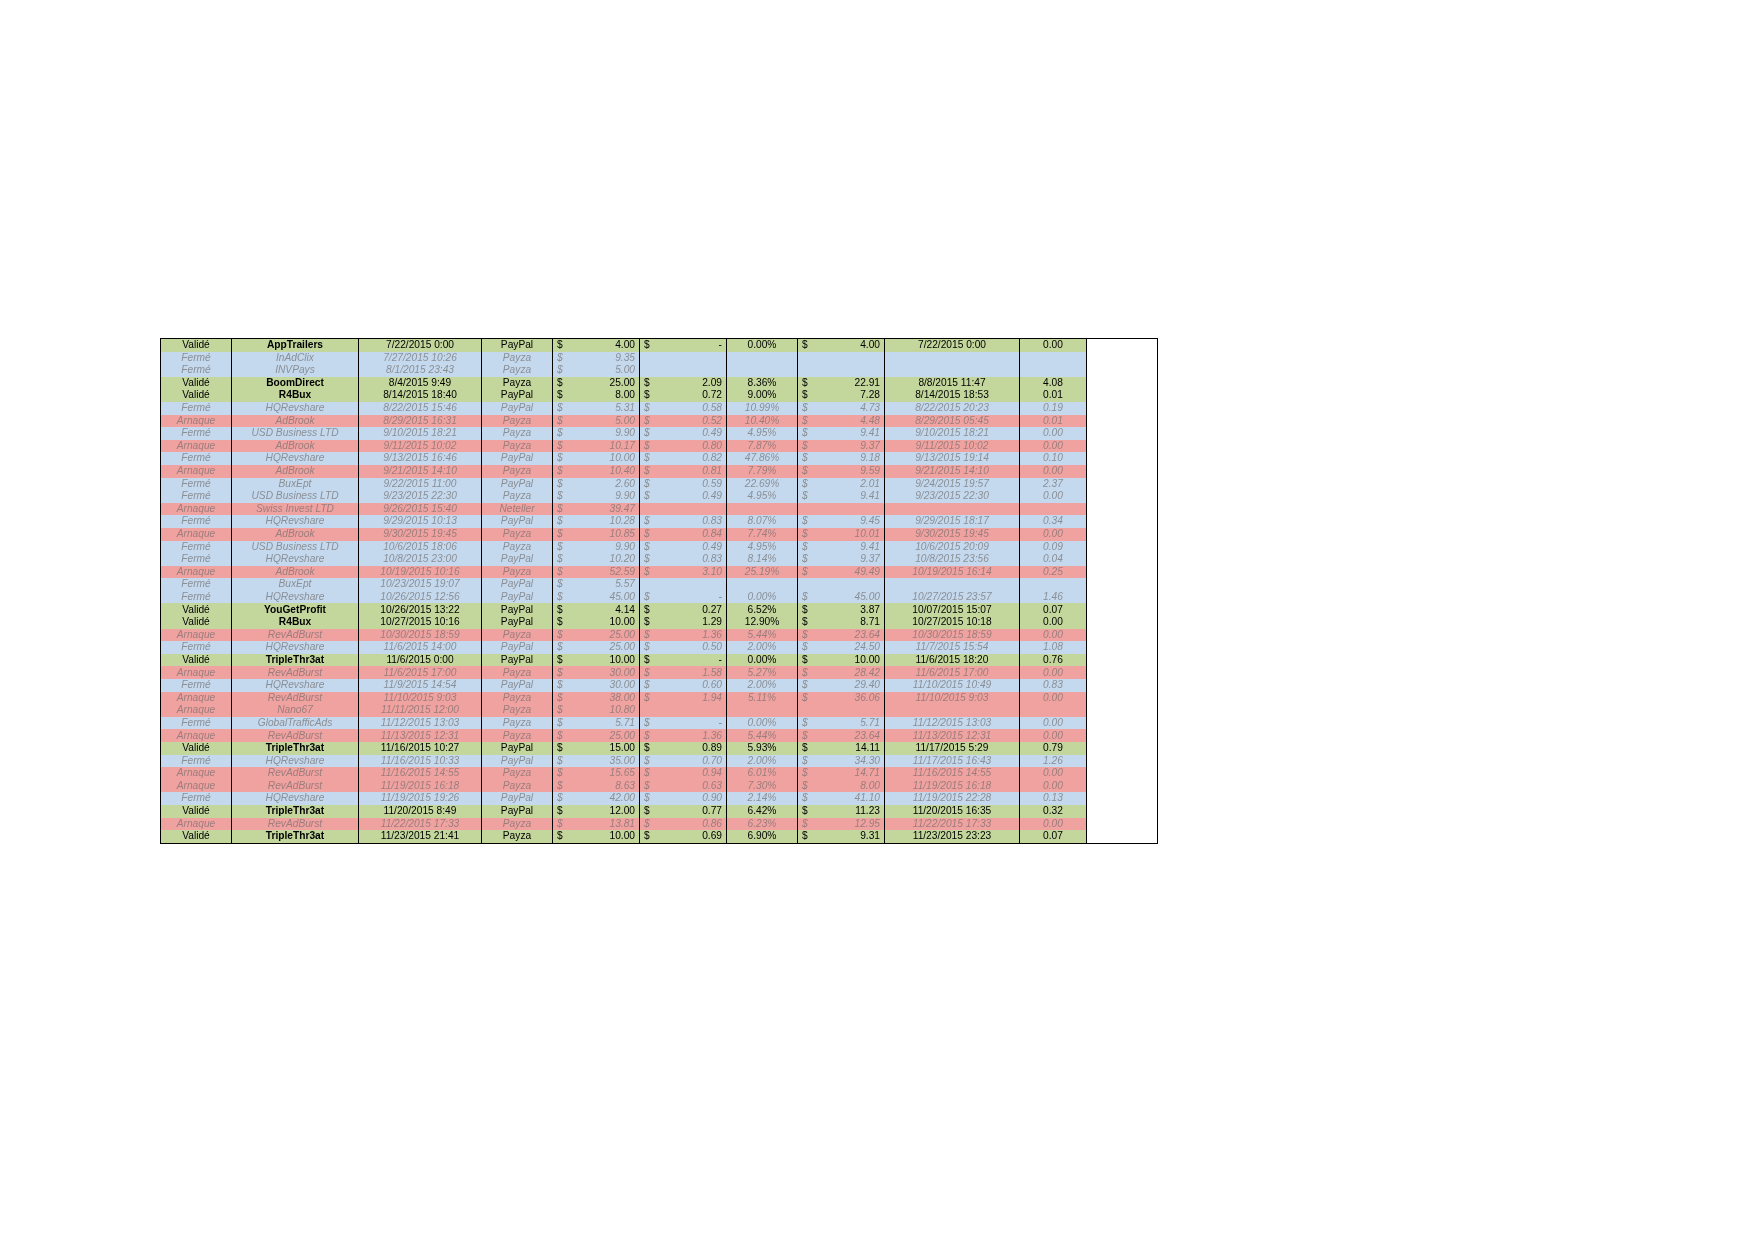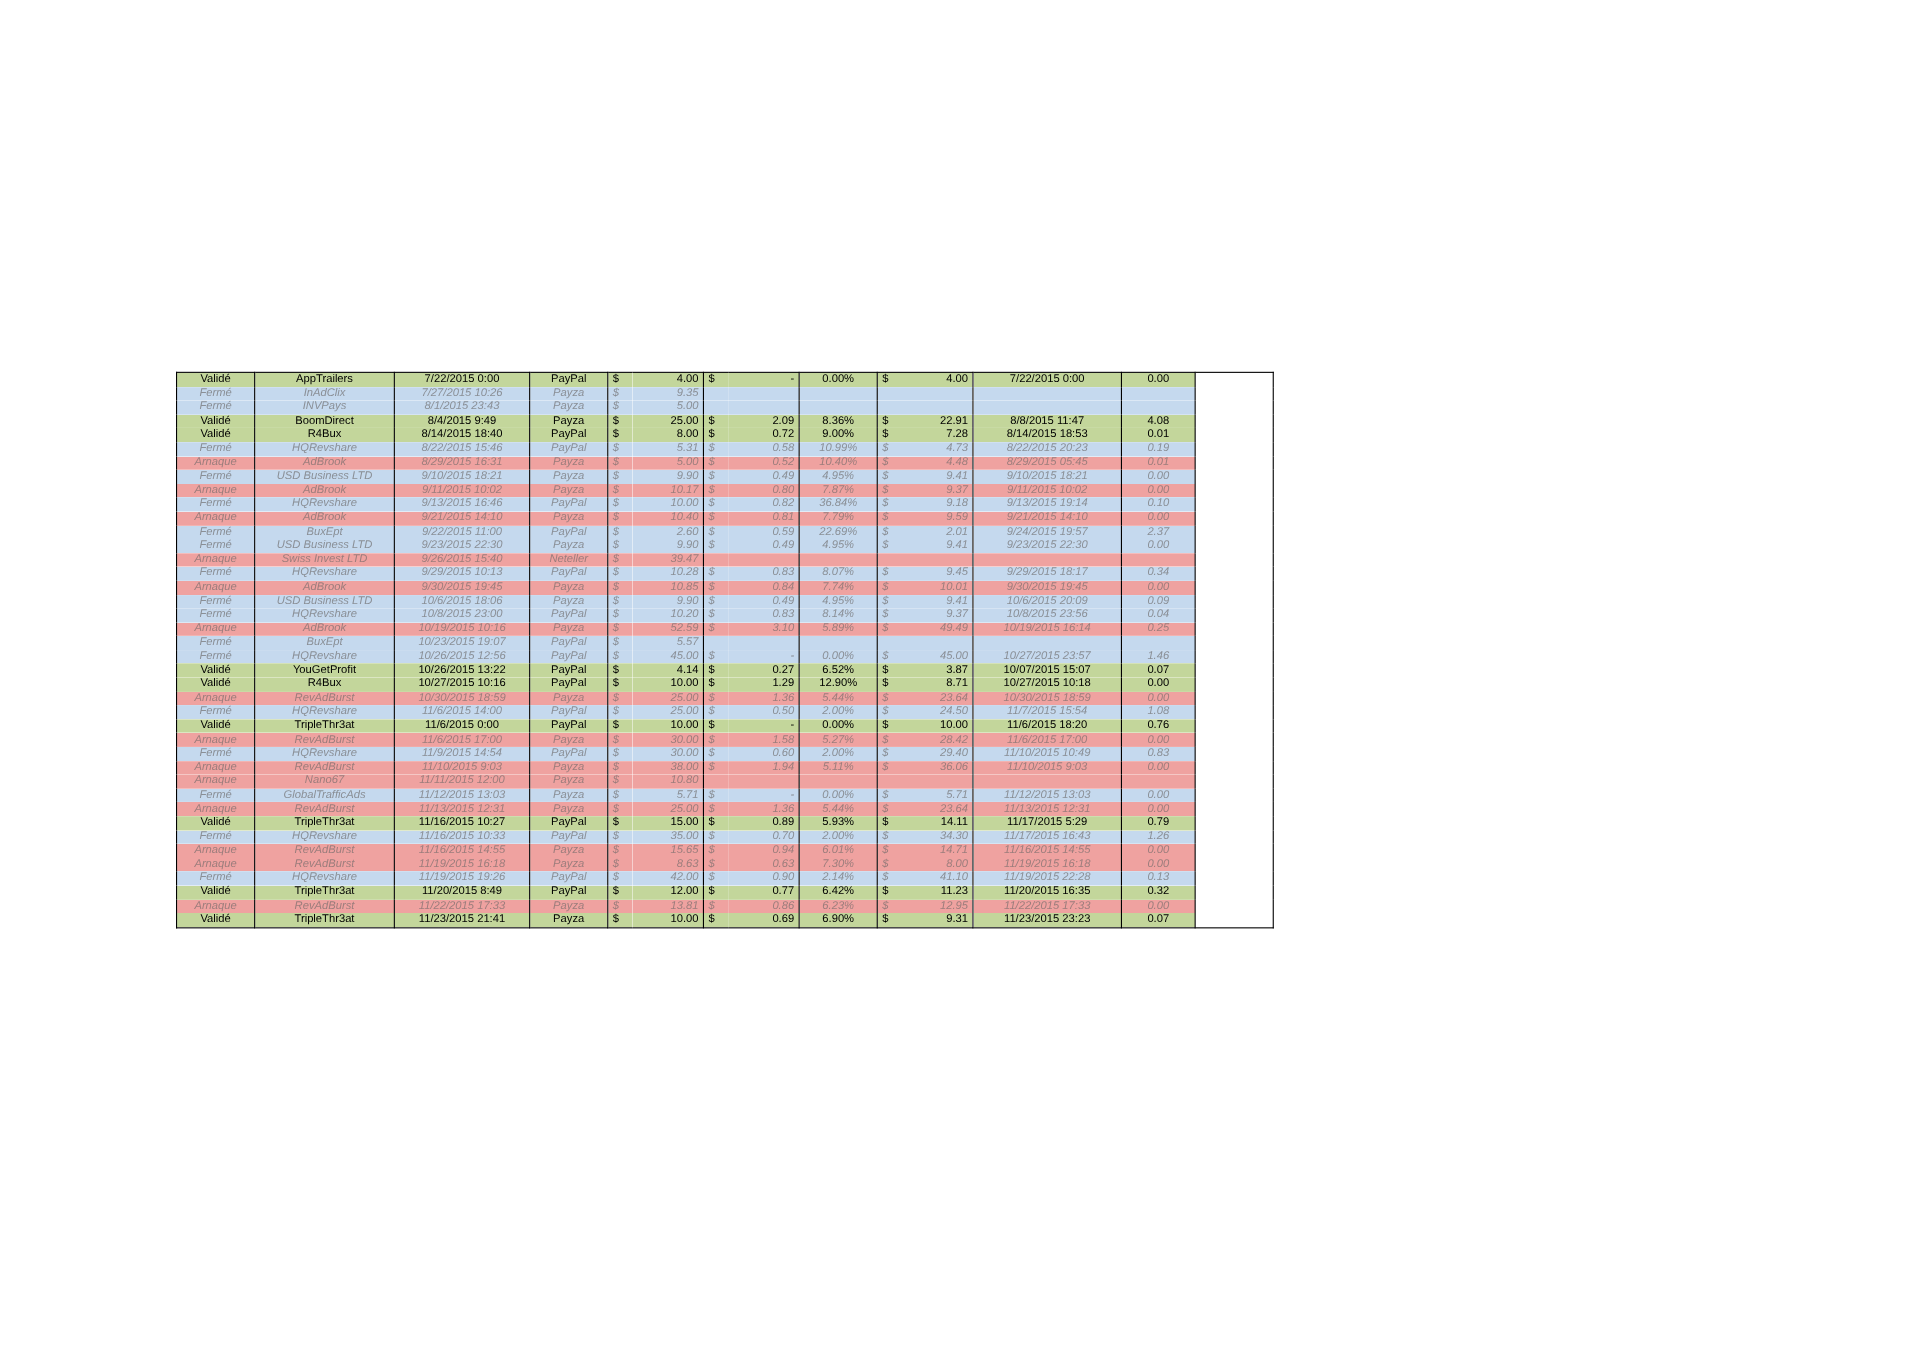"AppTrailers" tr.st-valide td.c-site { font-weight: normal -> bold }
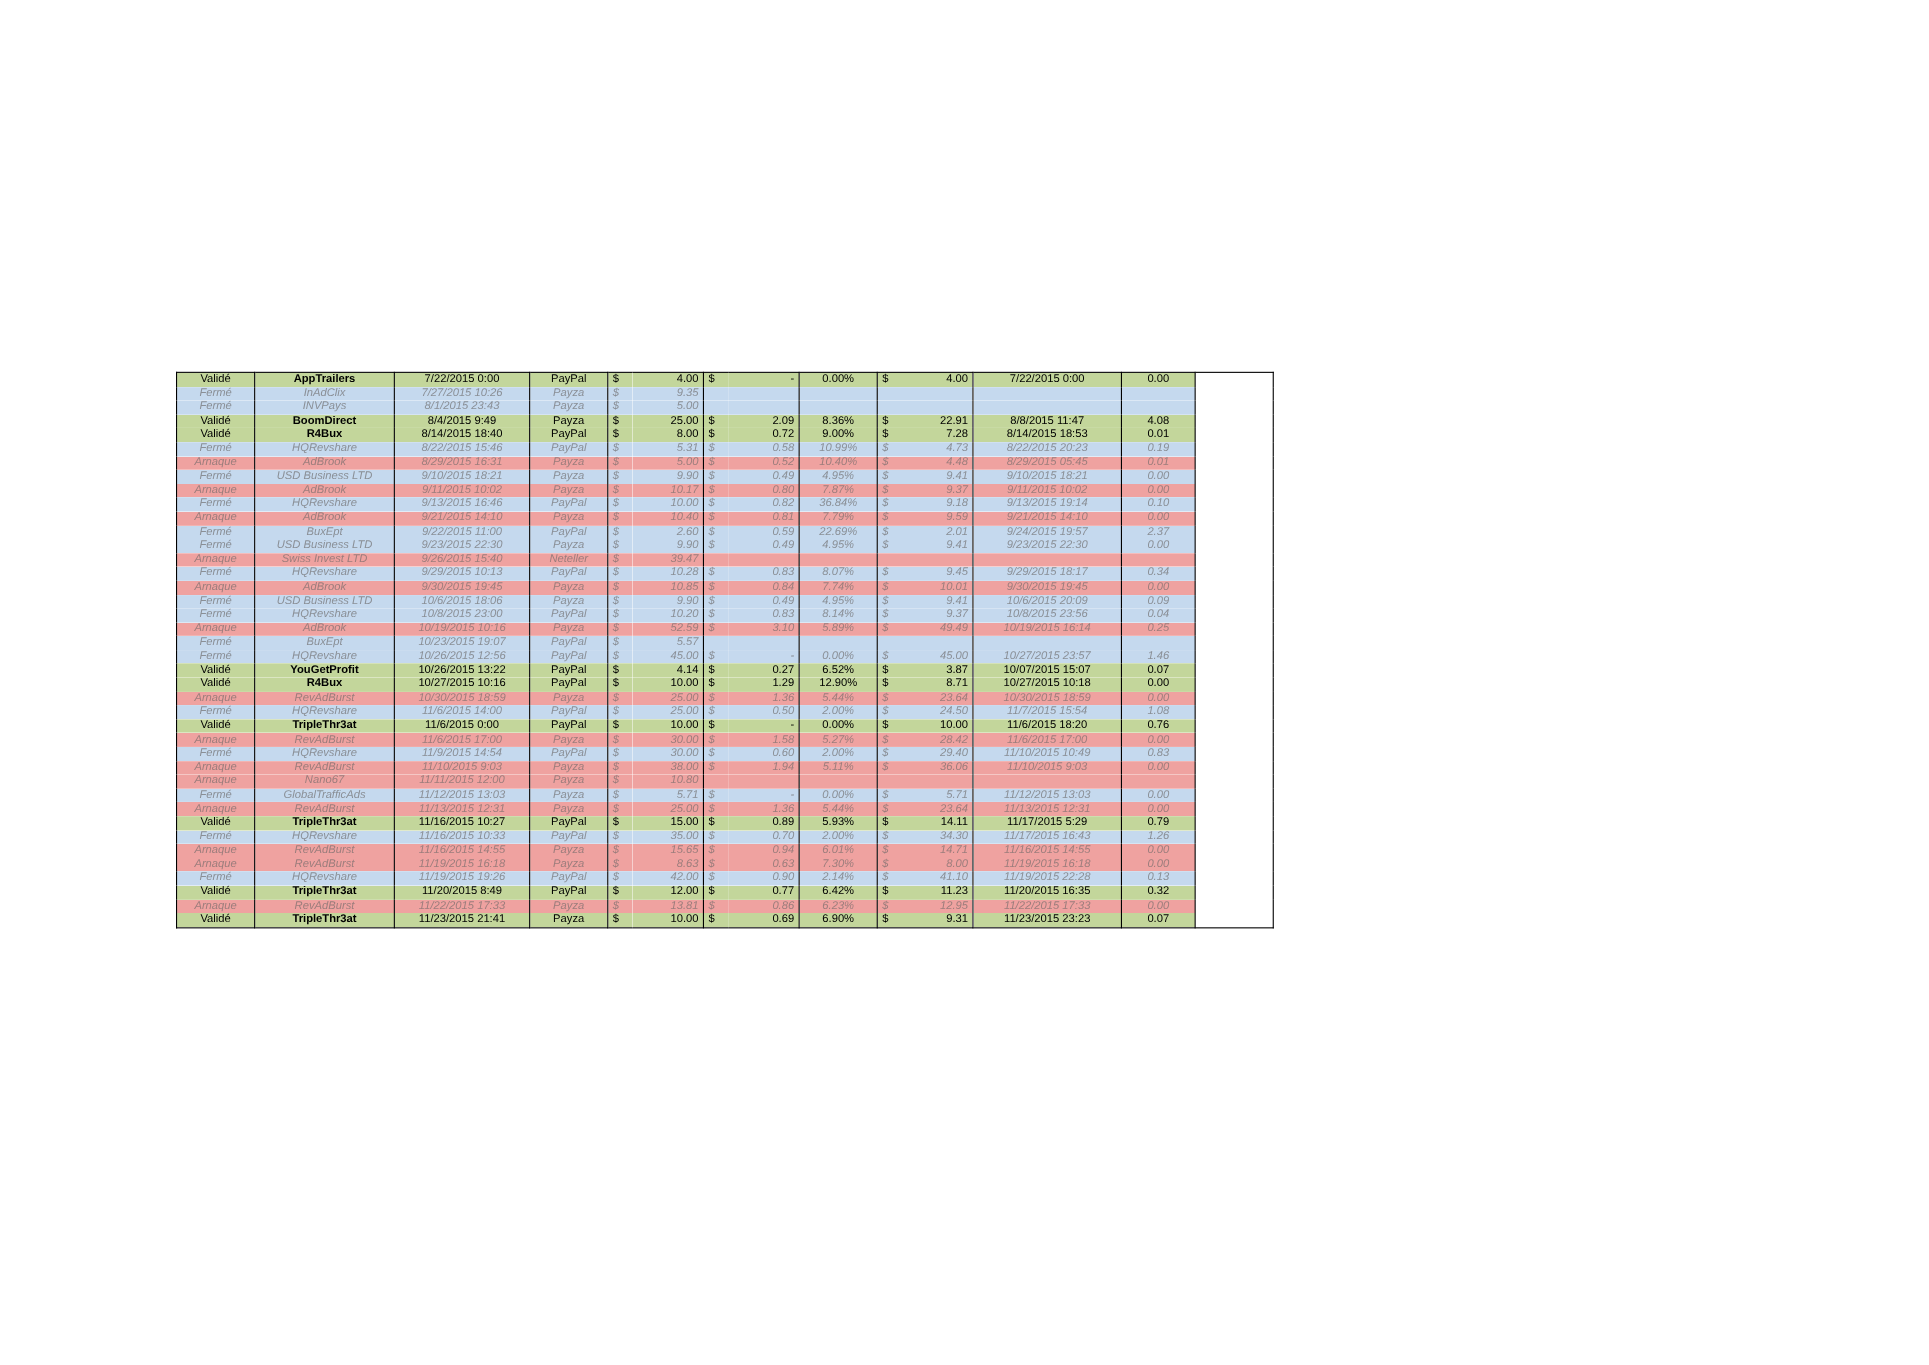"36.84%" td.c-pct { text: 36.84% -> 47.86% }
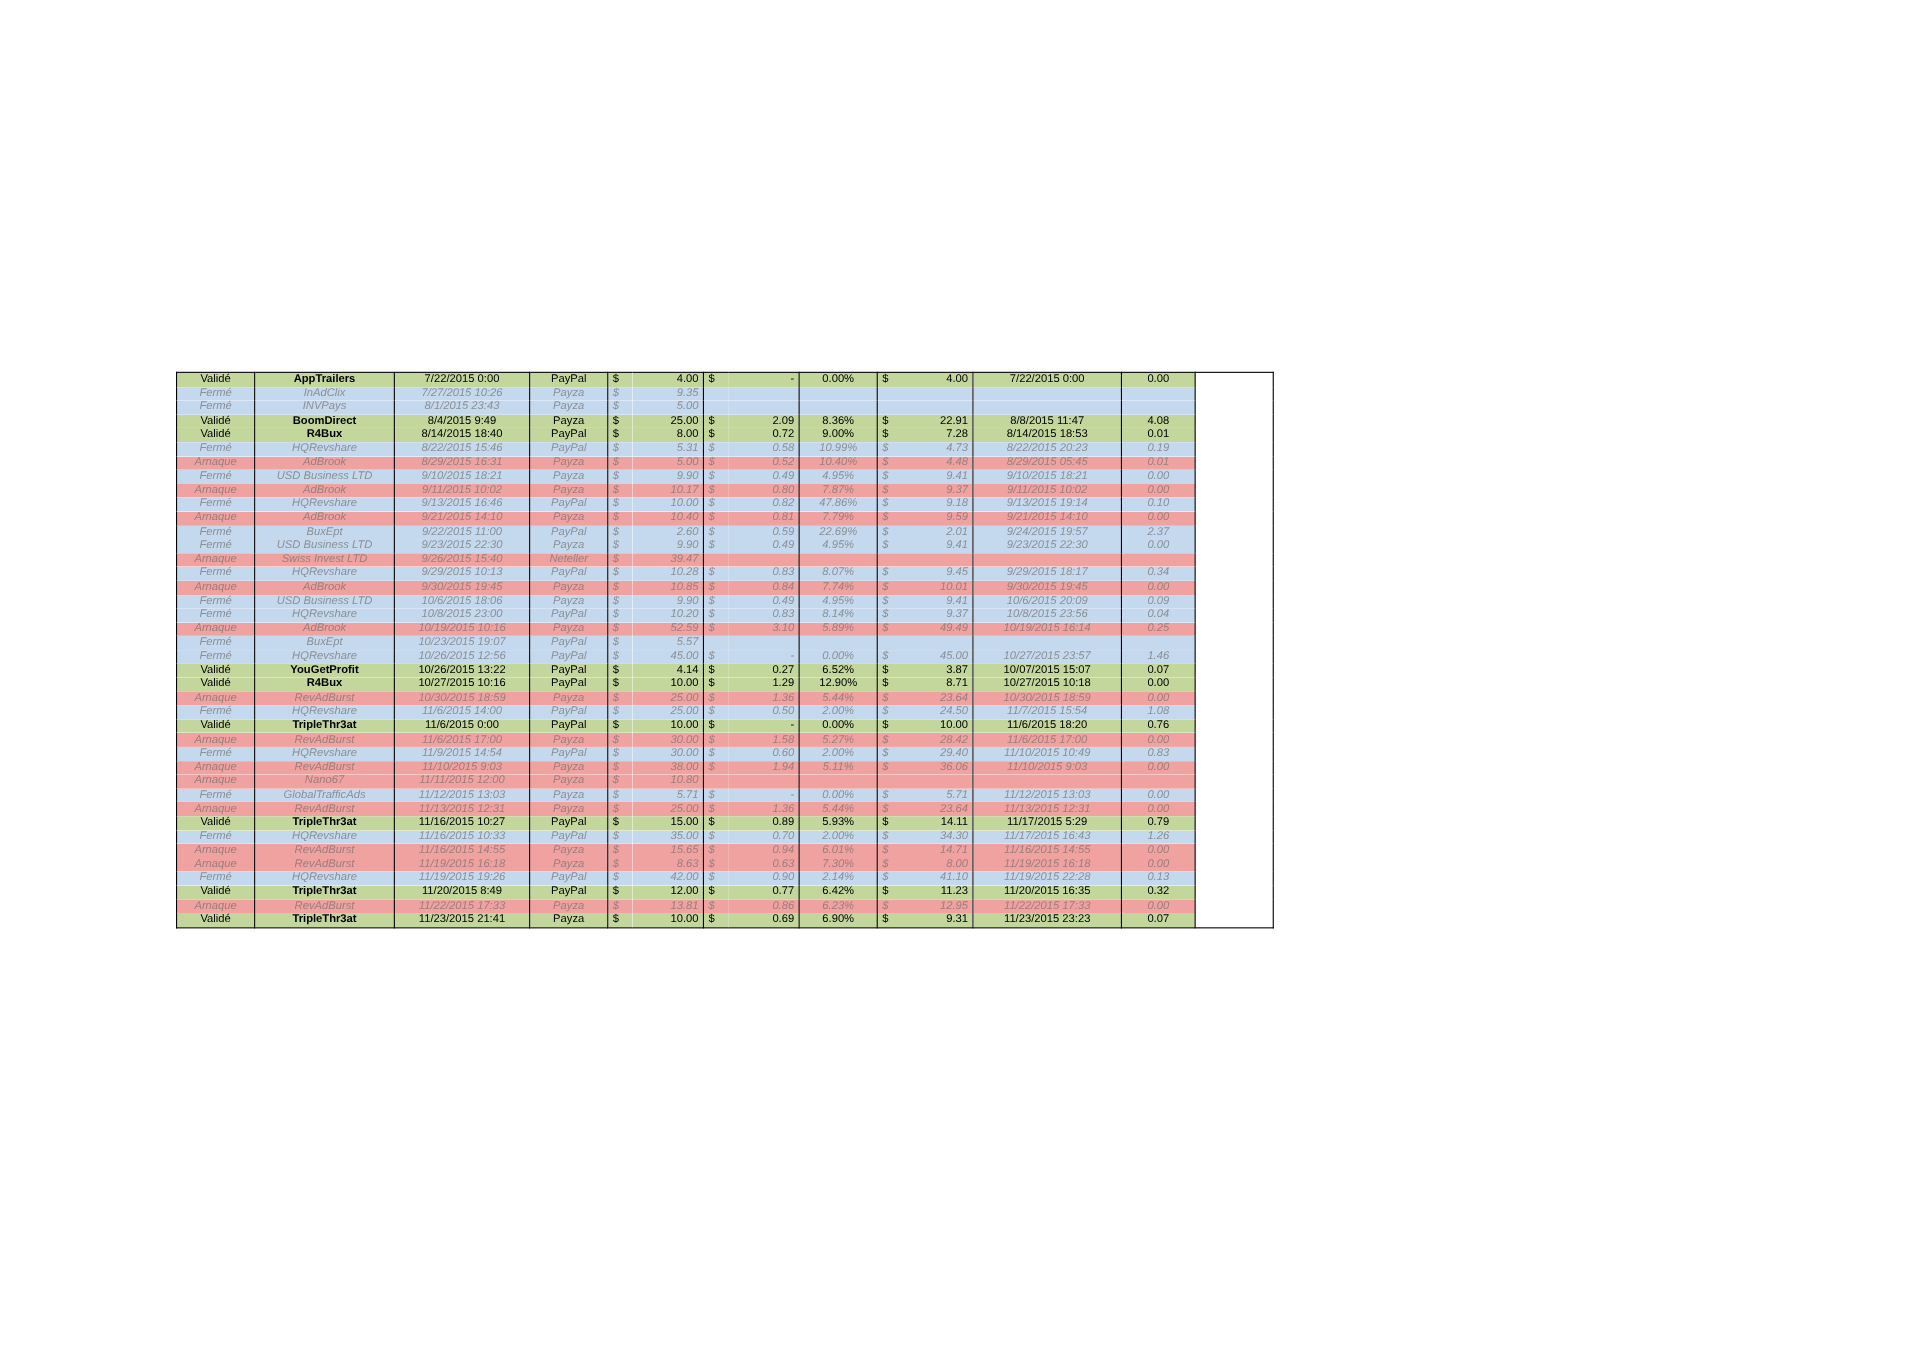"5.89%" td.c-pct { text: 5.89% -> 25.19% }
